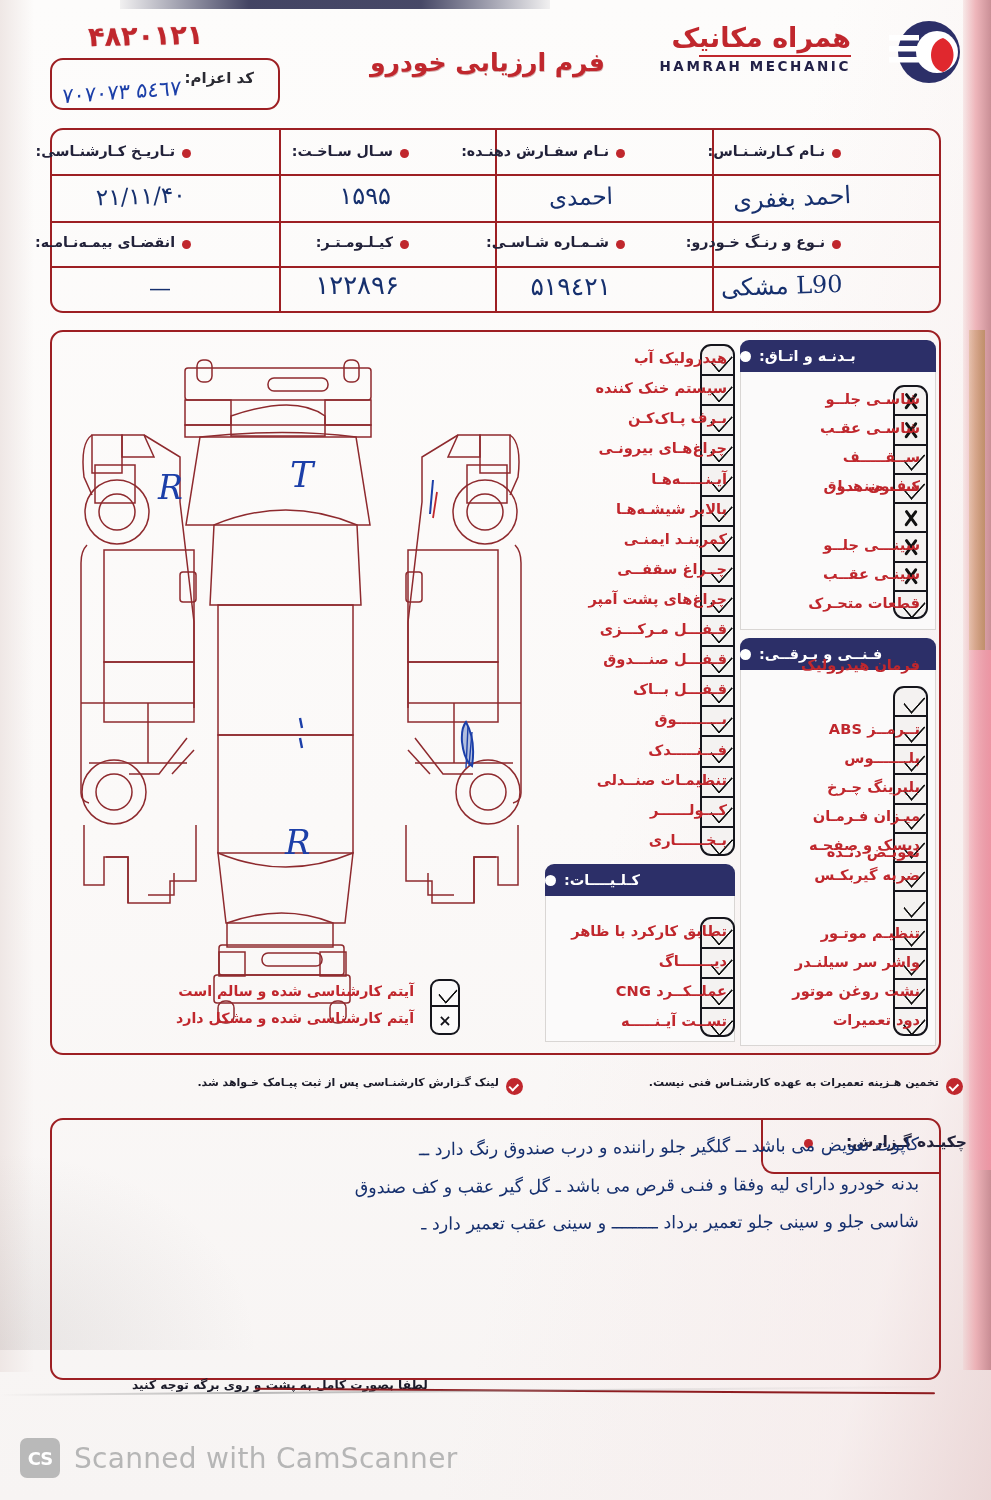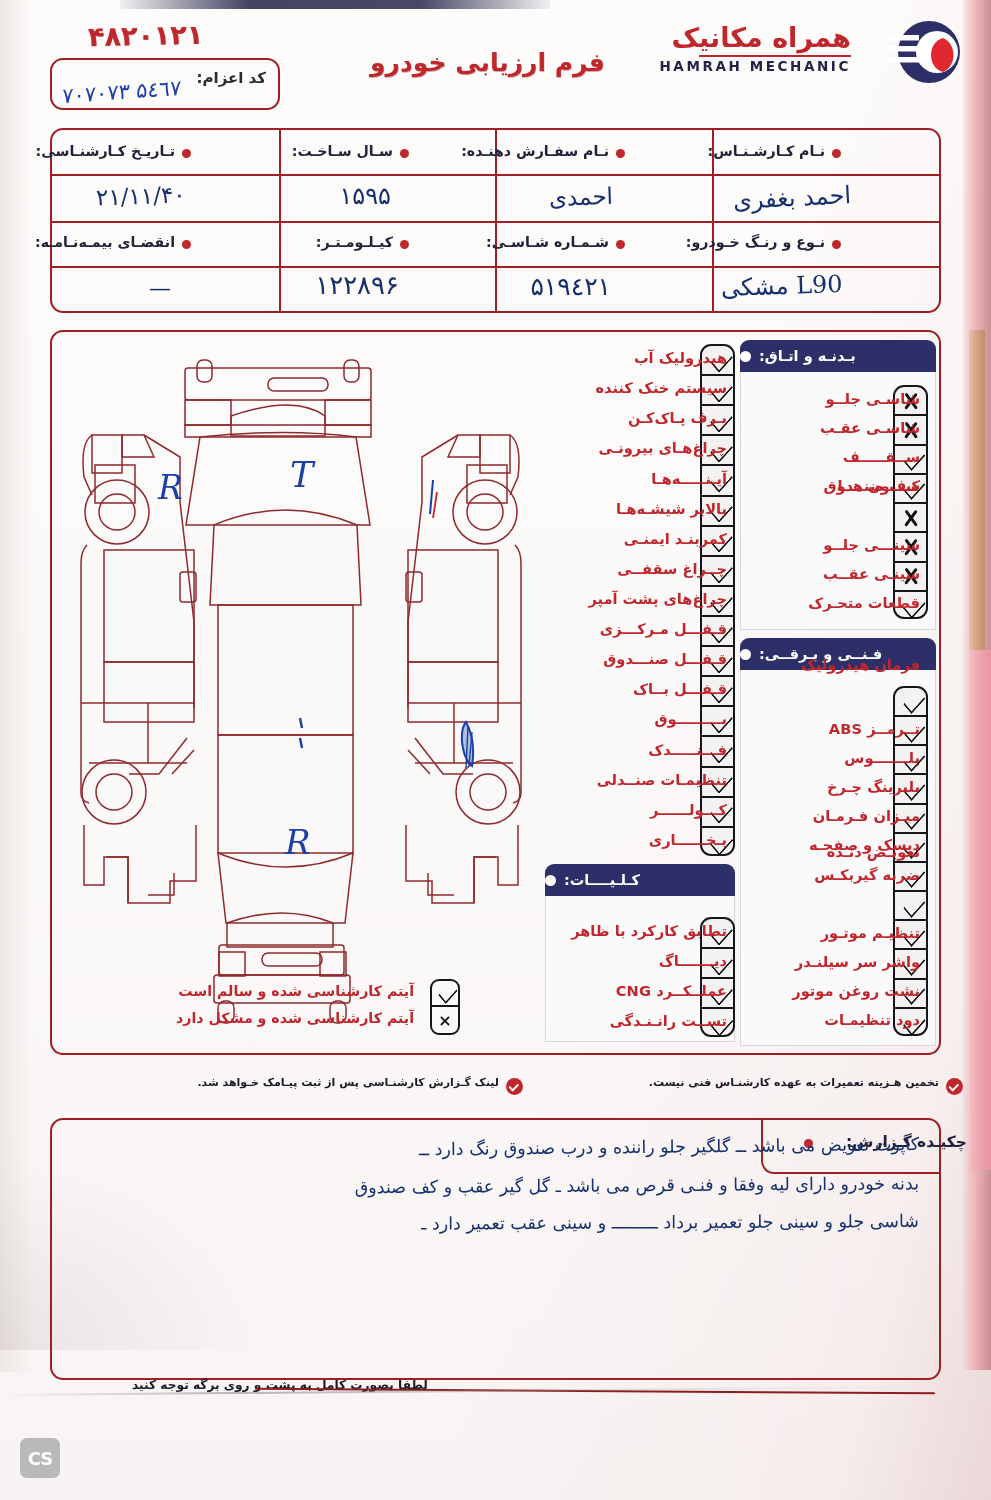"کد اعزام:" #dispatch-label { right: 12px -> 24px }
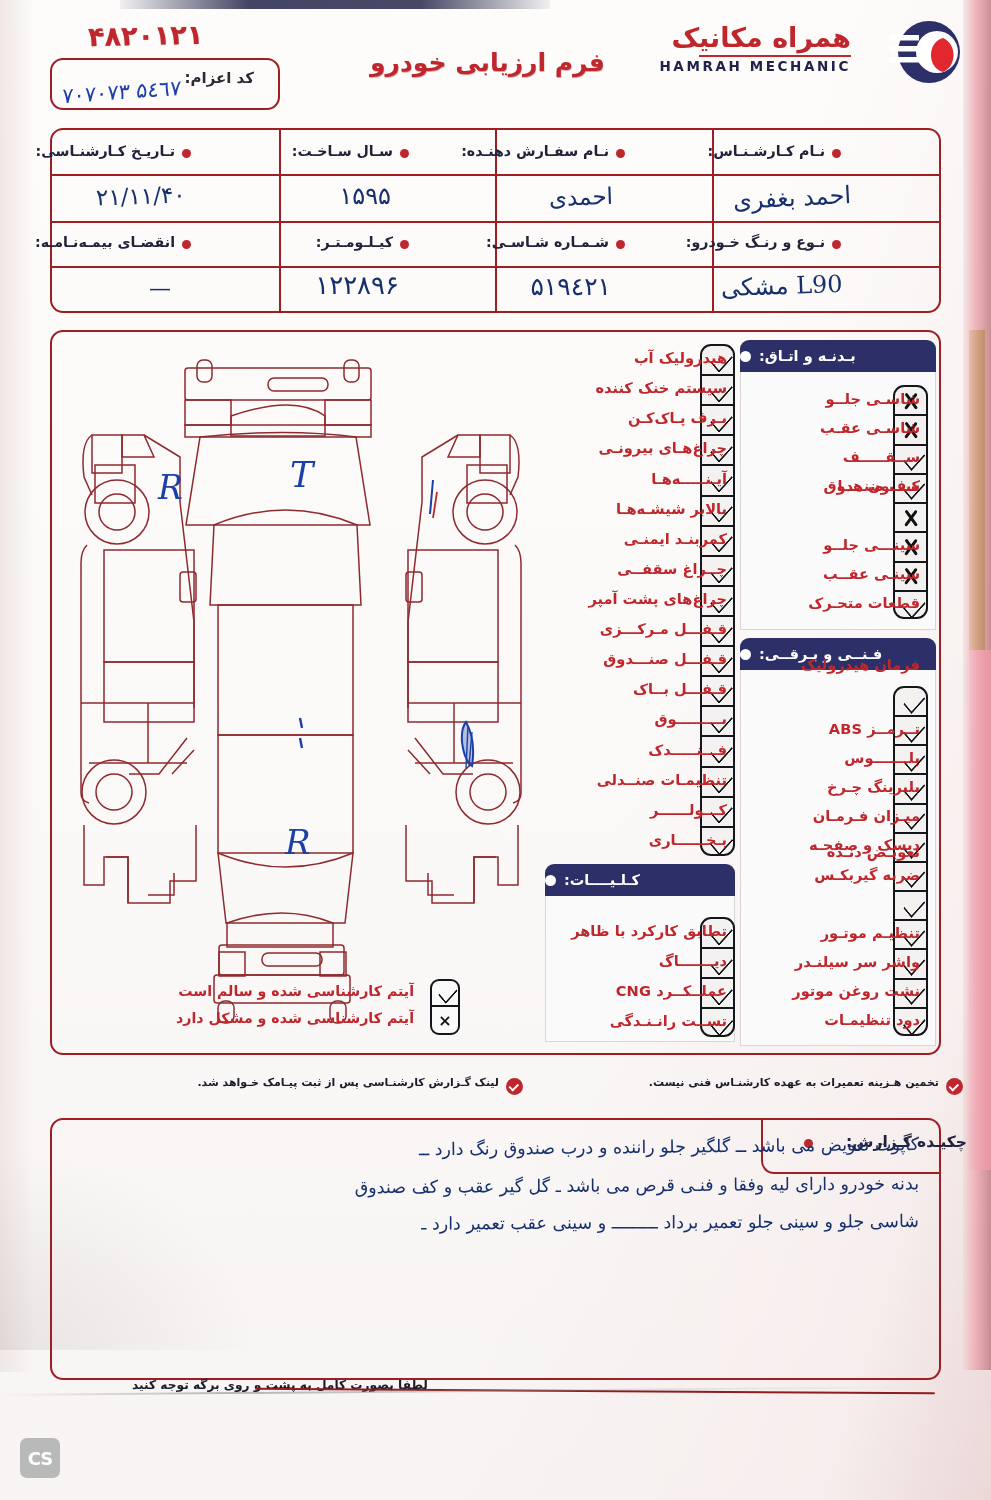"تســت رانـنـدگی" div.item-label { text: رانـنـدگی -> آیـنـــــه }
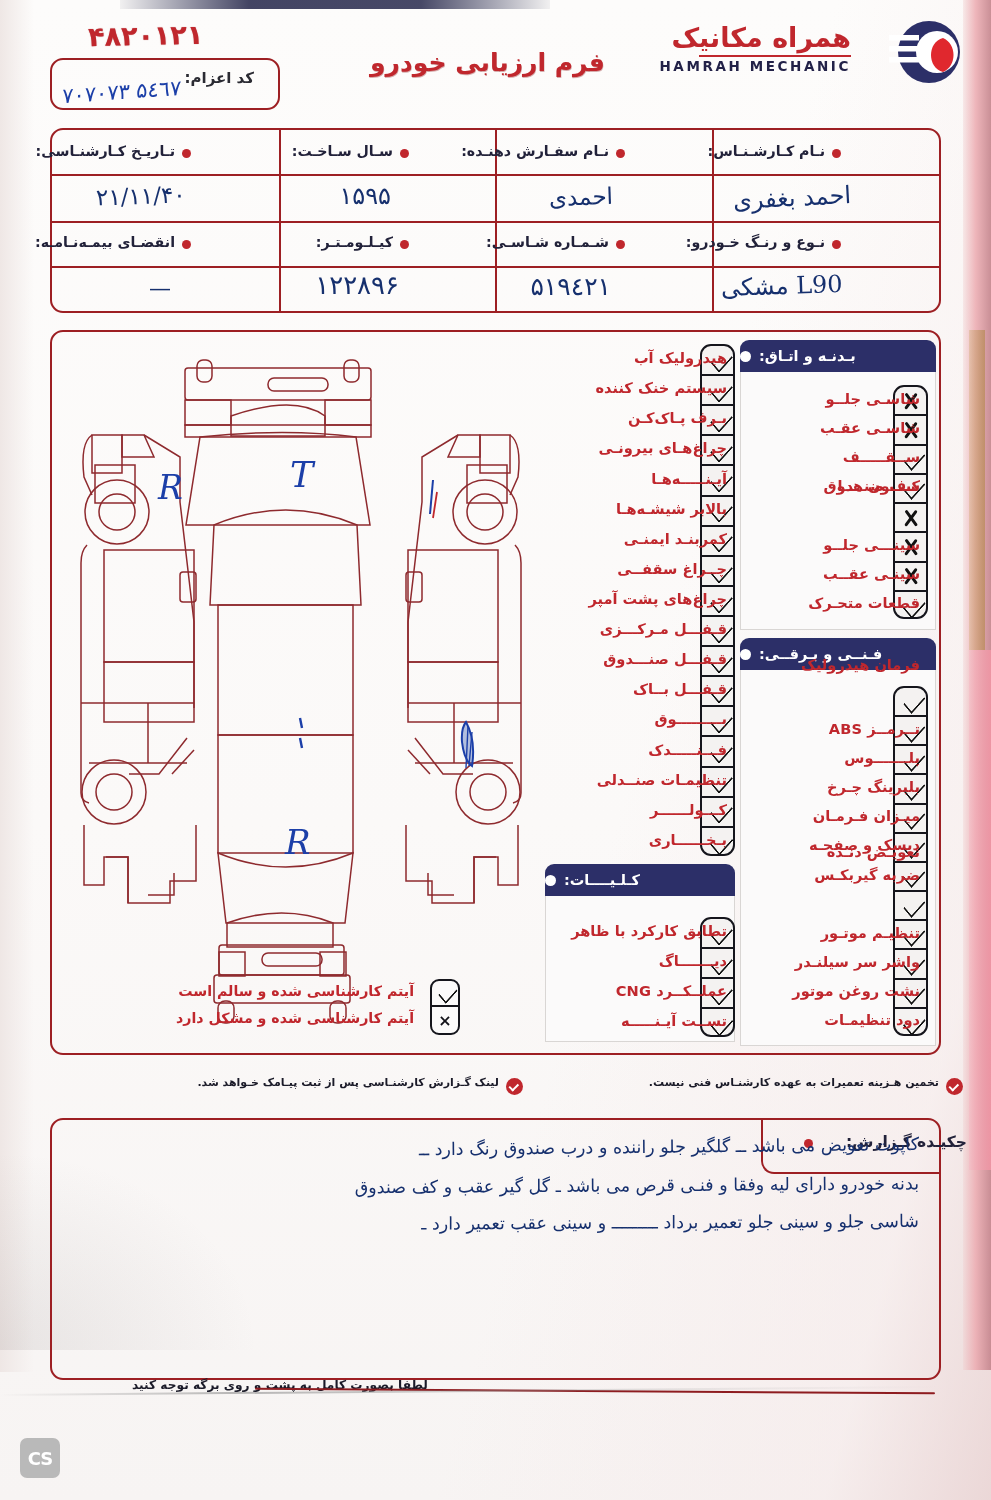"دود تنظیمـات" div.item-label { text: تنظیمـات -> تعمیرات }
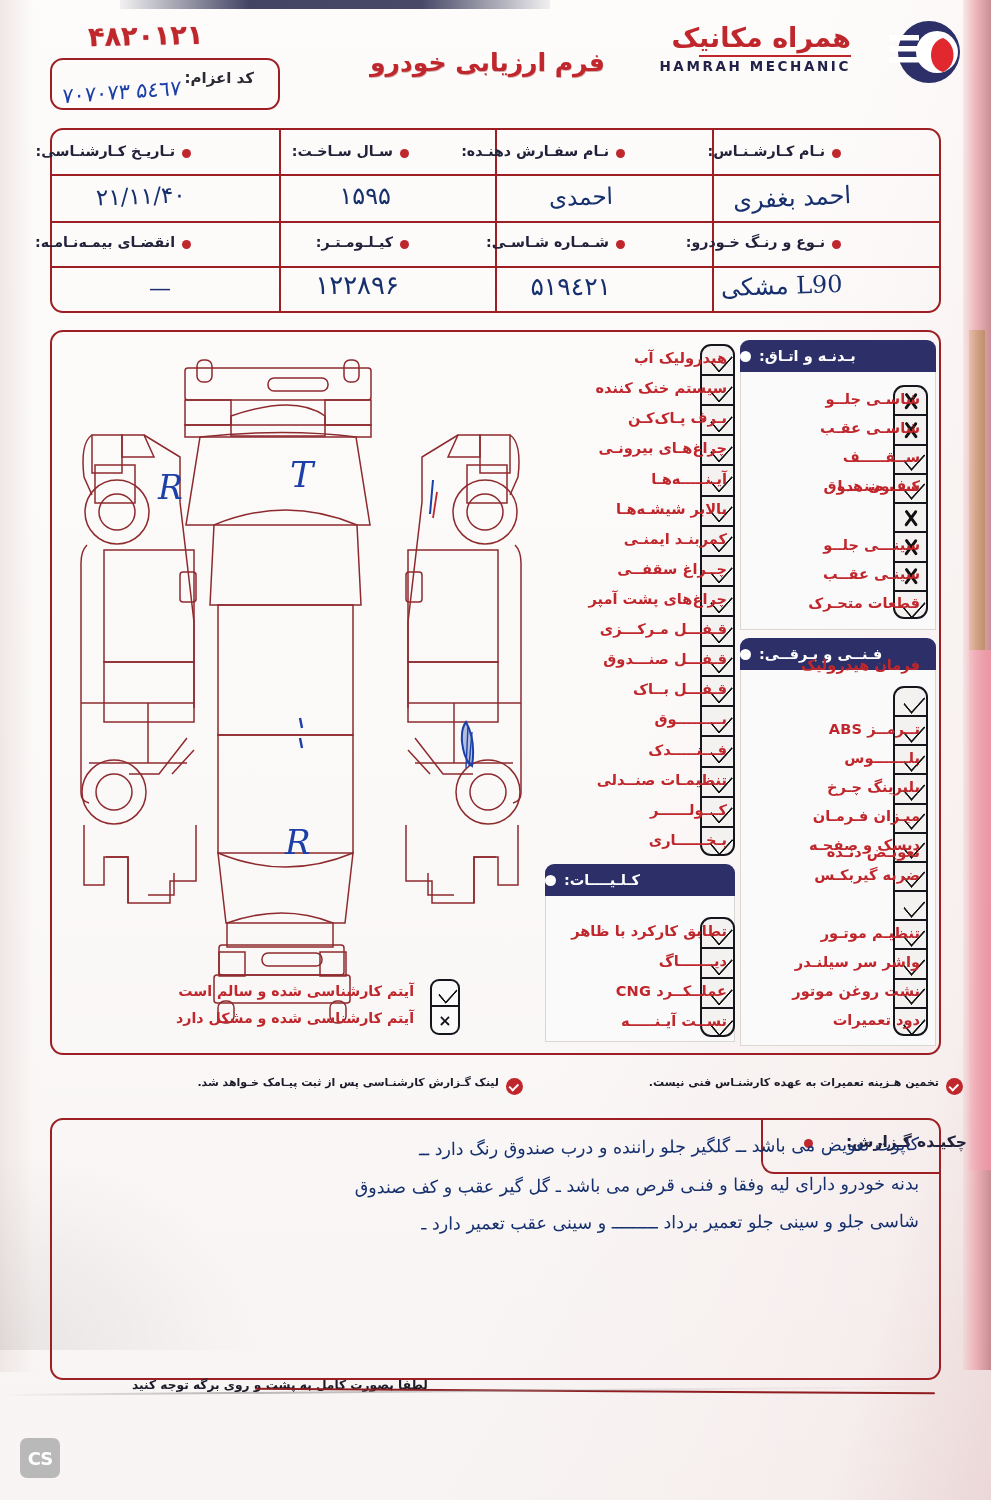"Scanned with CamScanner" div { html: none -> <div>Scanned with CamScanner</div> }
